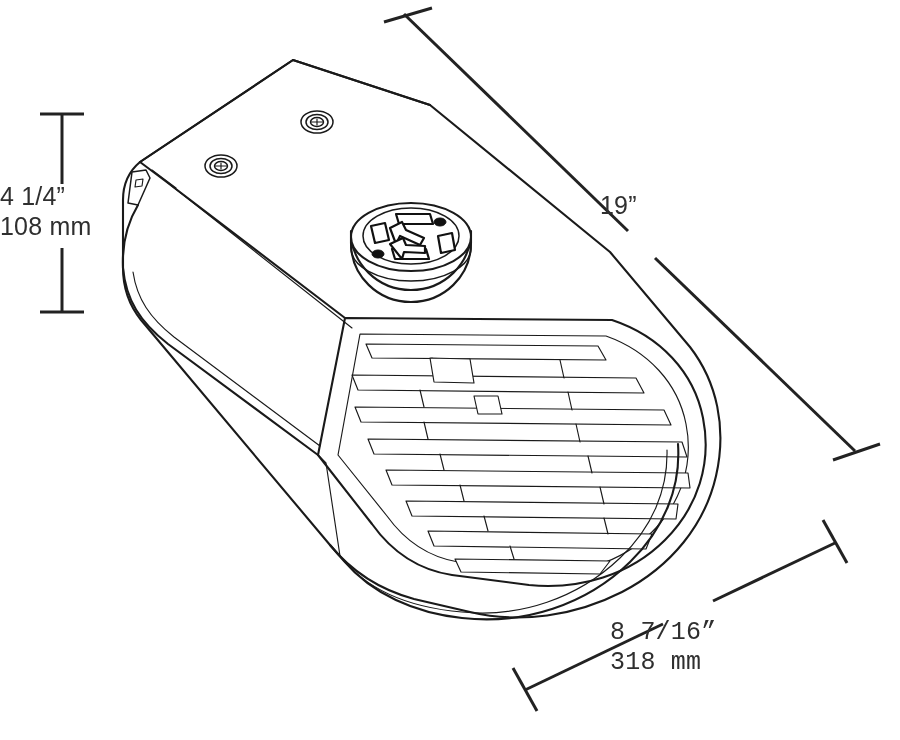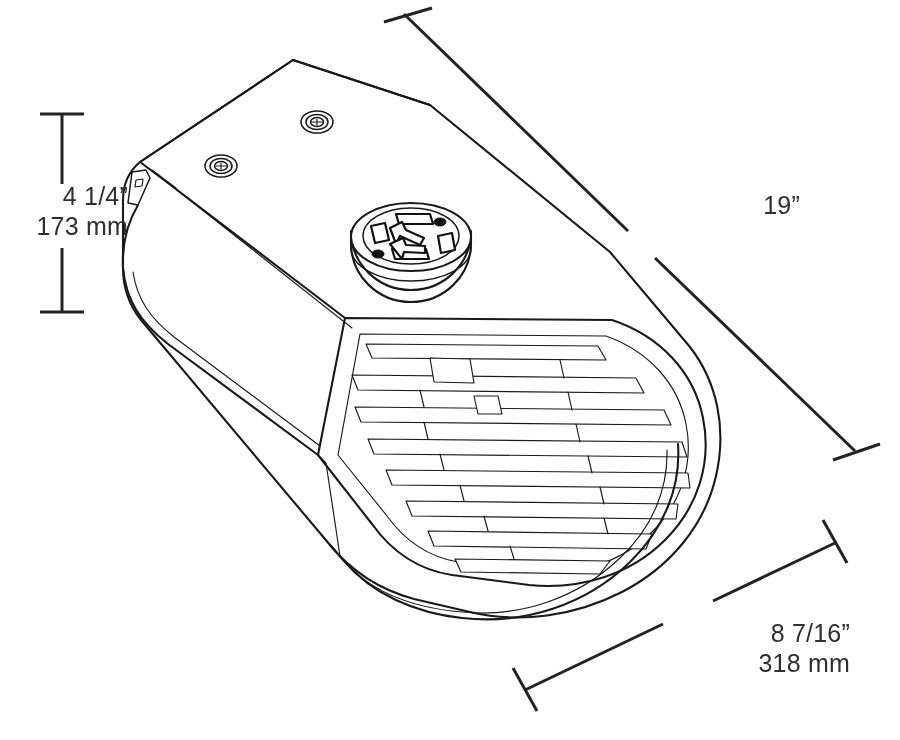"4 1/4”" .dim-label { text-align: right -> left }
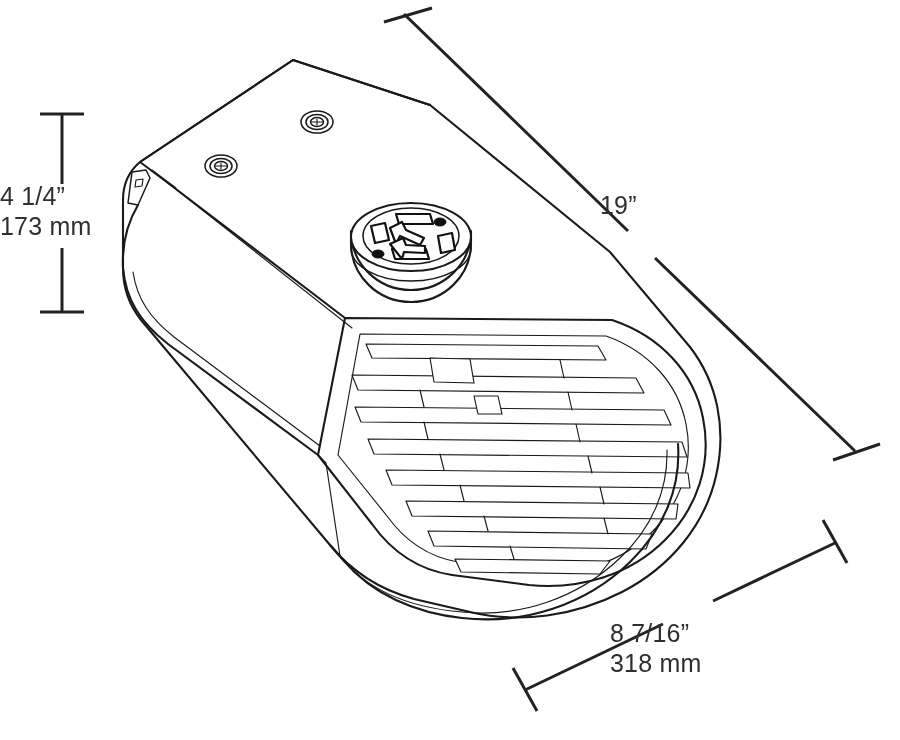"173 mm" span.dim-row { text: 173 -> 108 }
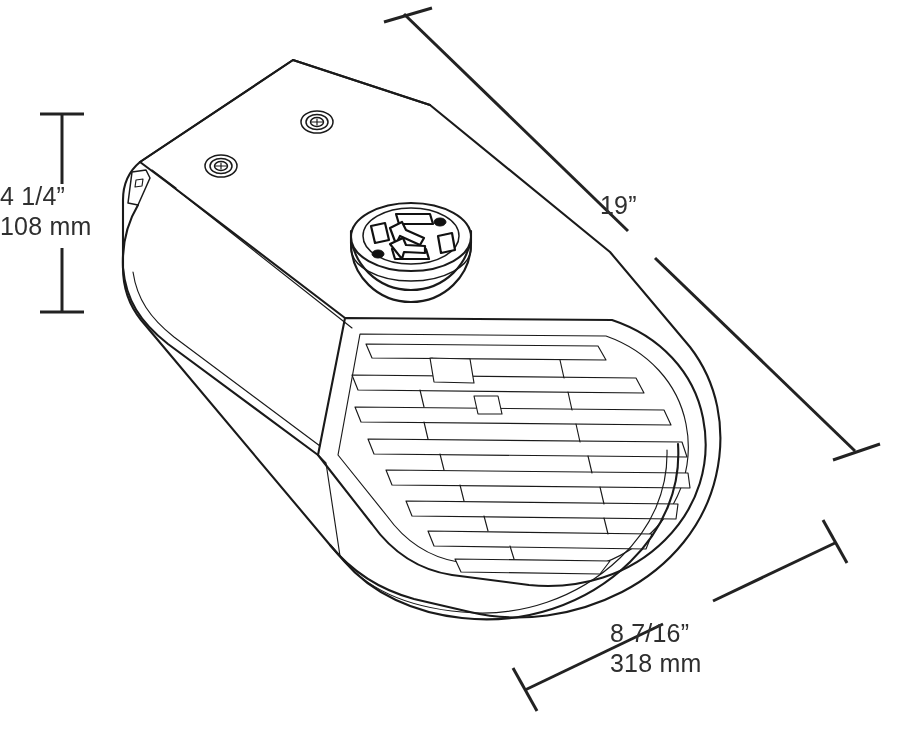"8 7/16”" #label-width { font-family: none -> Liberation Mono, monospace }
